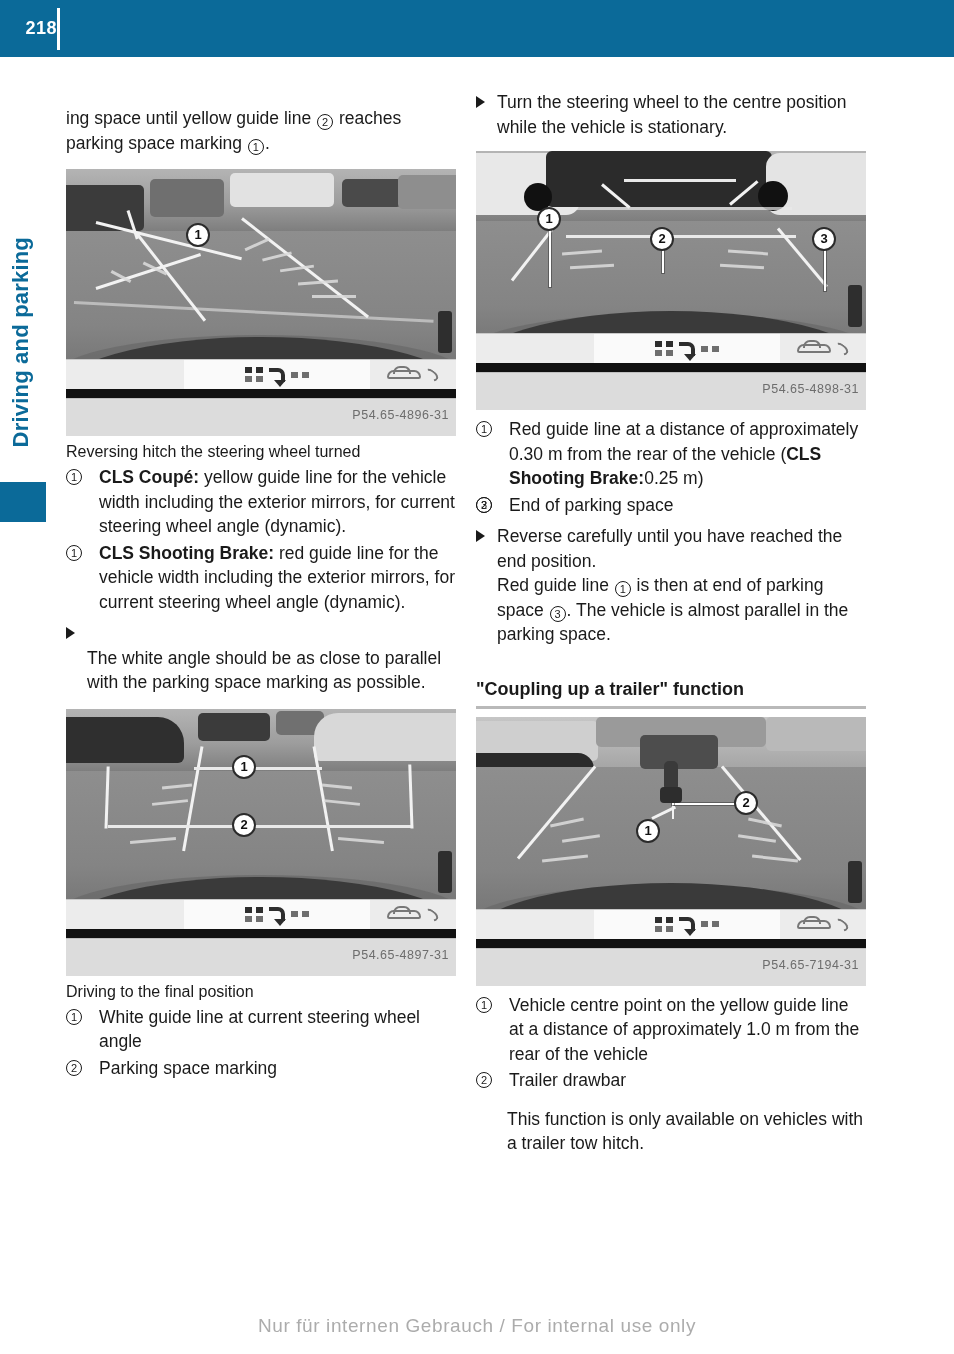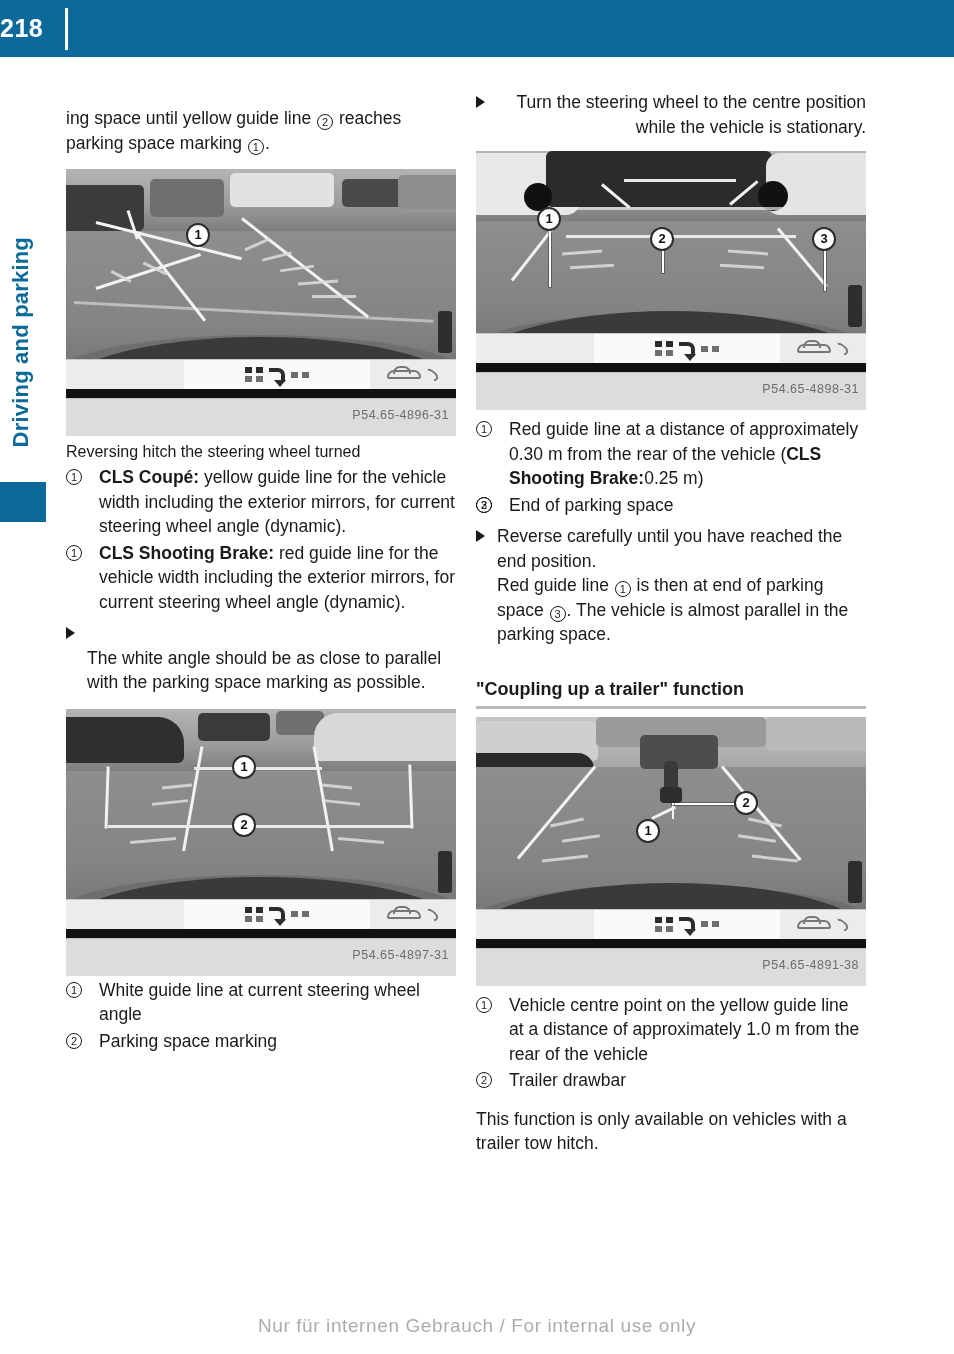"218" #page-num { font-size: 25px -> 18px; text-align: left -> right; width: 65px -> 57px }
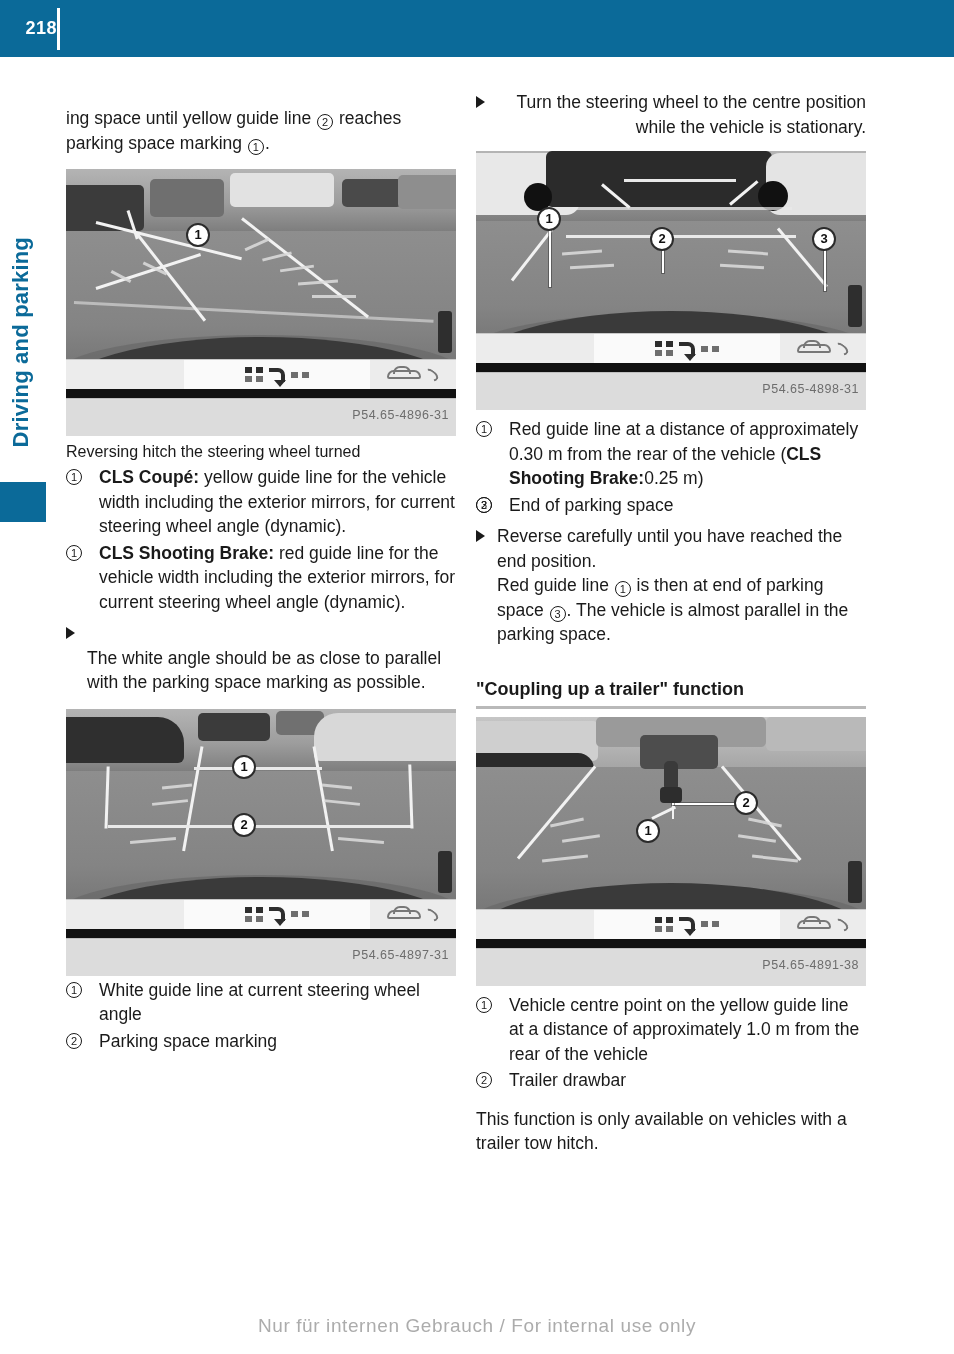"Turn the steering wheel to" div.arrow-item { text-align: right -> none }
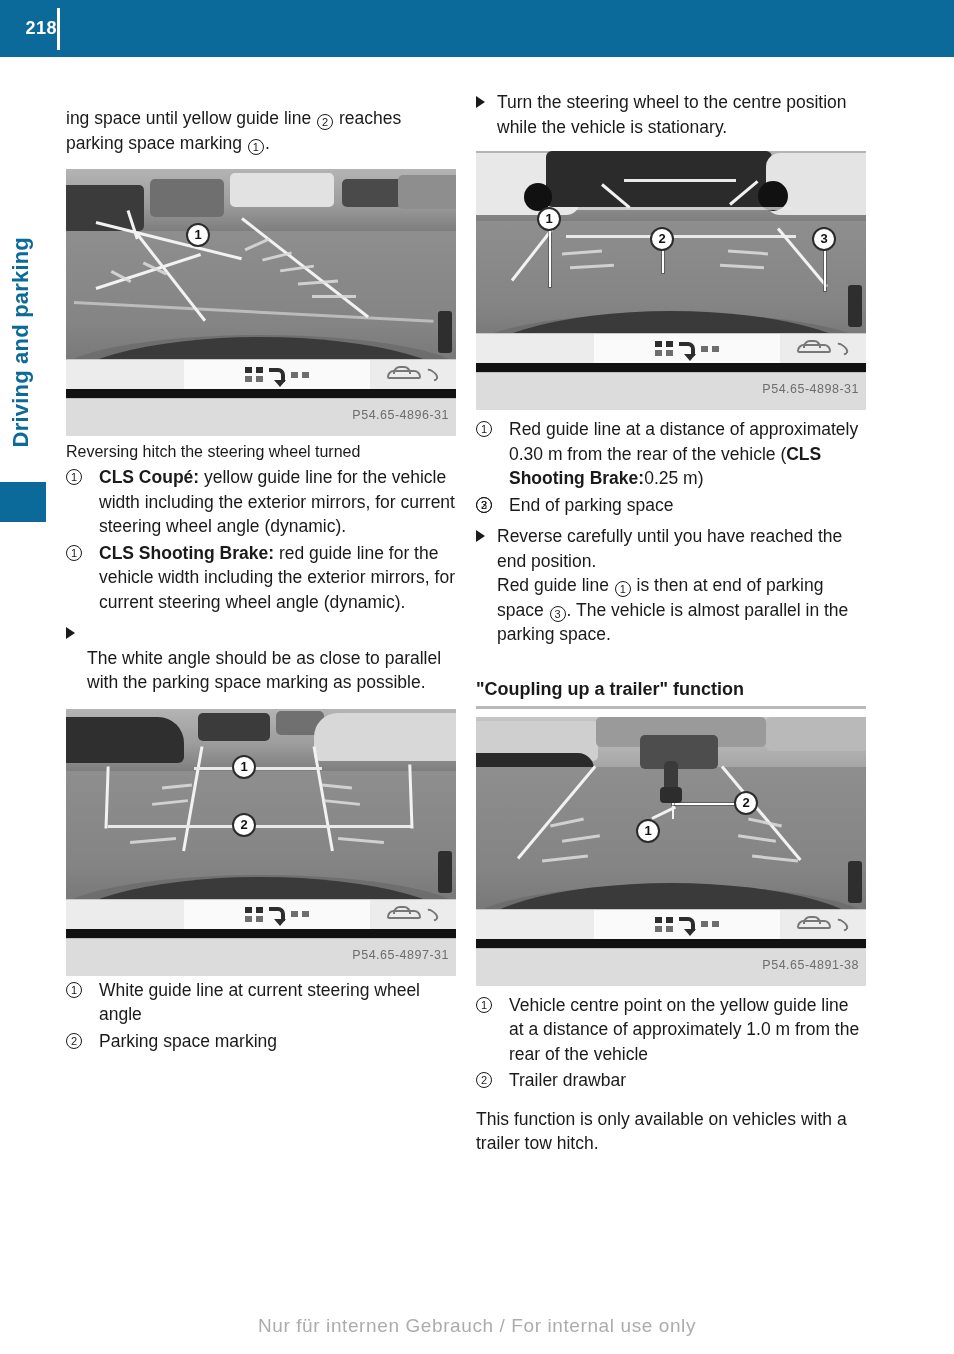"P54.65-4891-38" span.fig-id { text: P54.65-4891-38 -> P54.65-7194-31 }
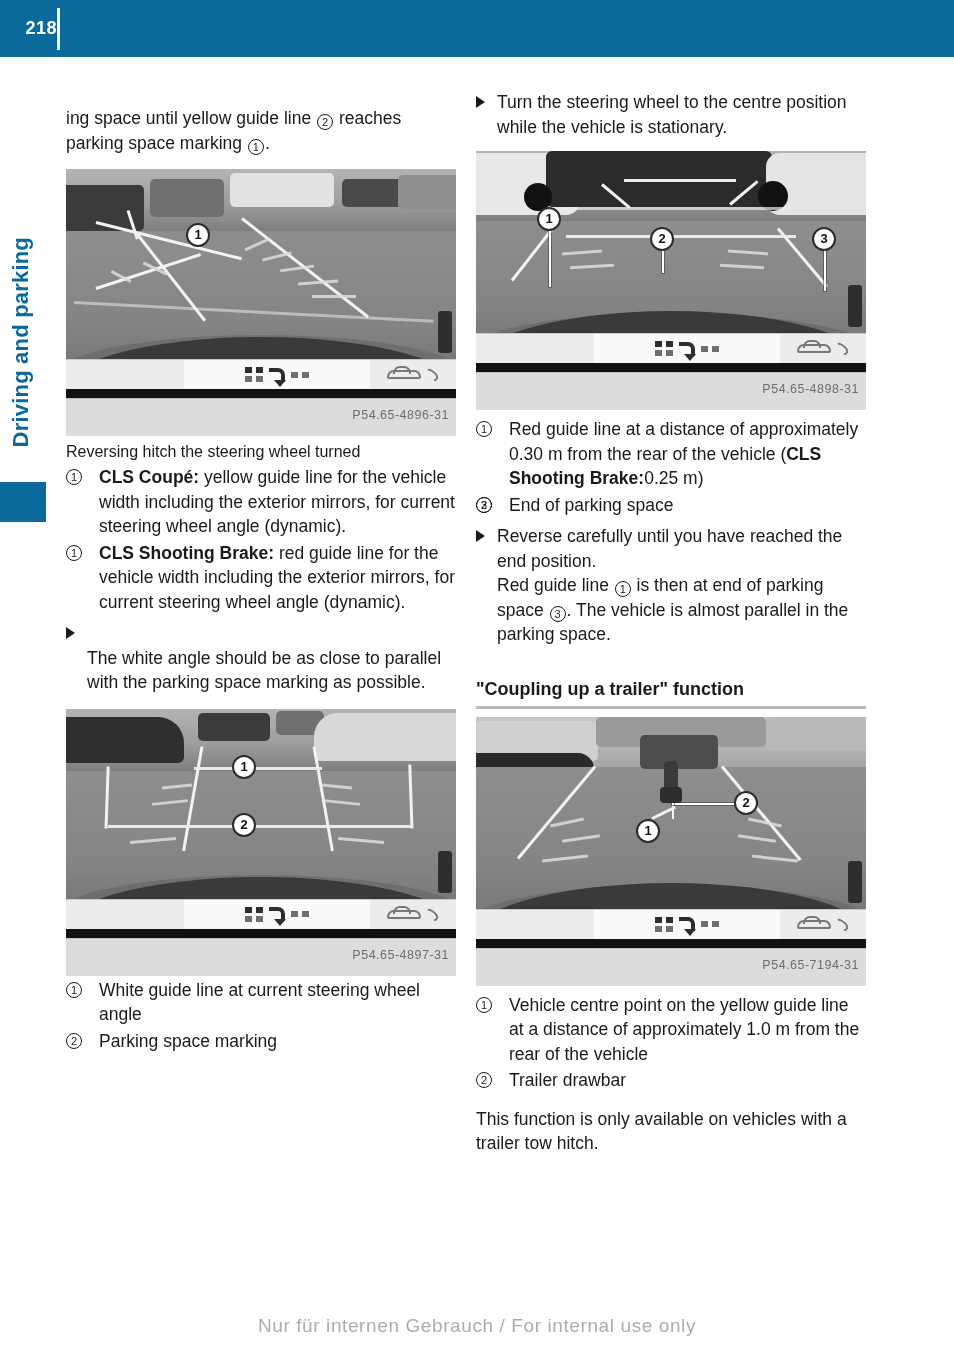"Driving to the final position" div.caption { html: none -> <div>Driving to the final position</div> }
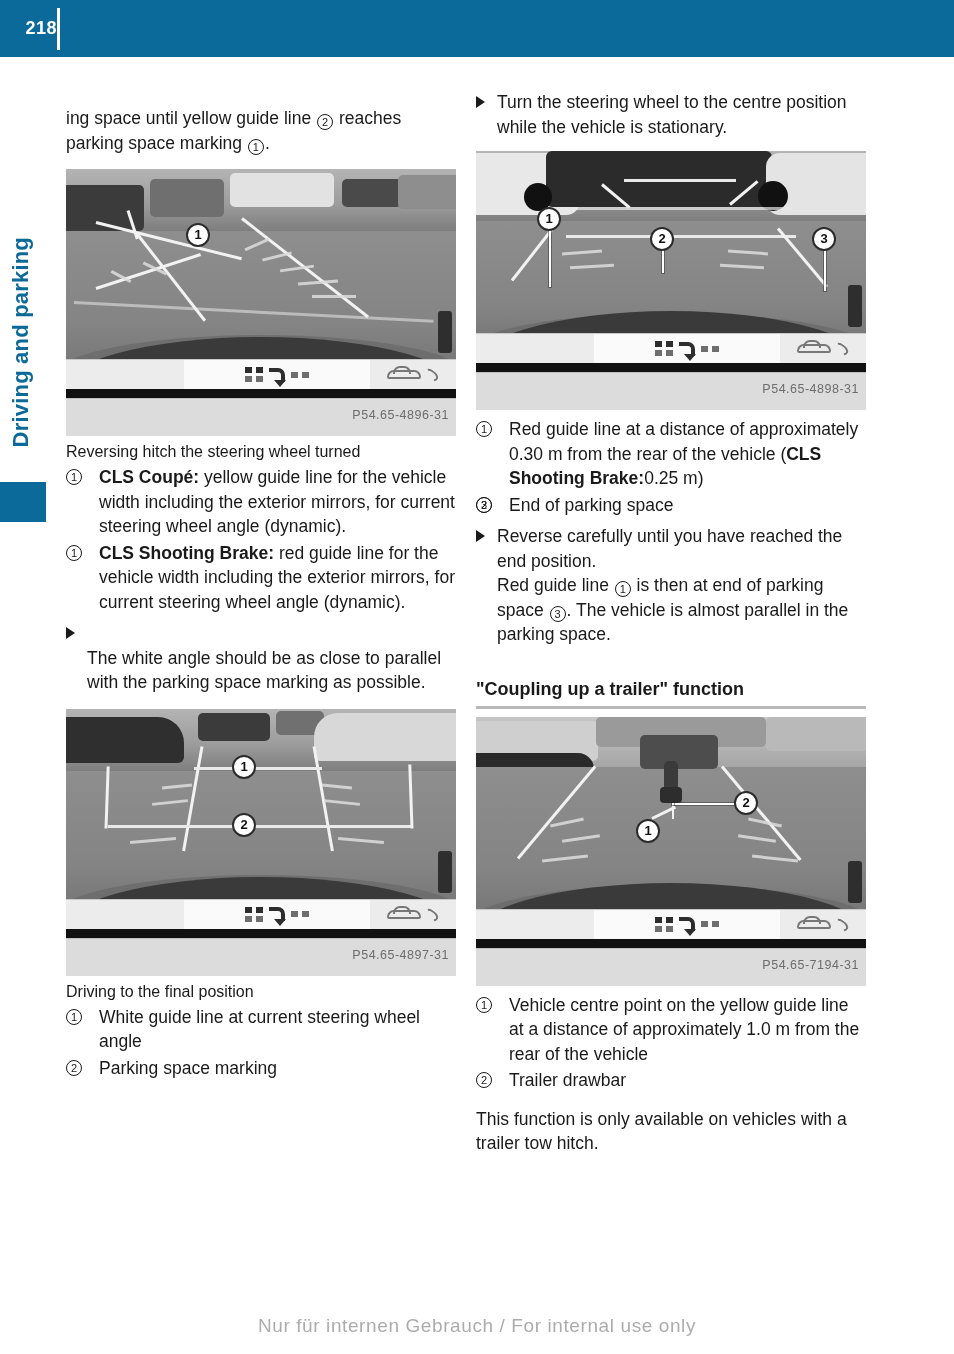"This function is only available" p.para { margin-left: none -> 31px }
